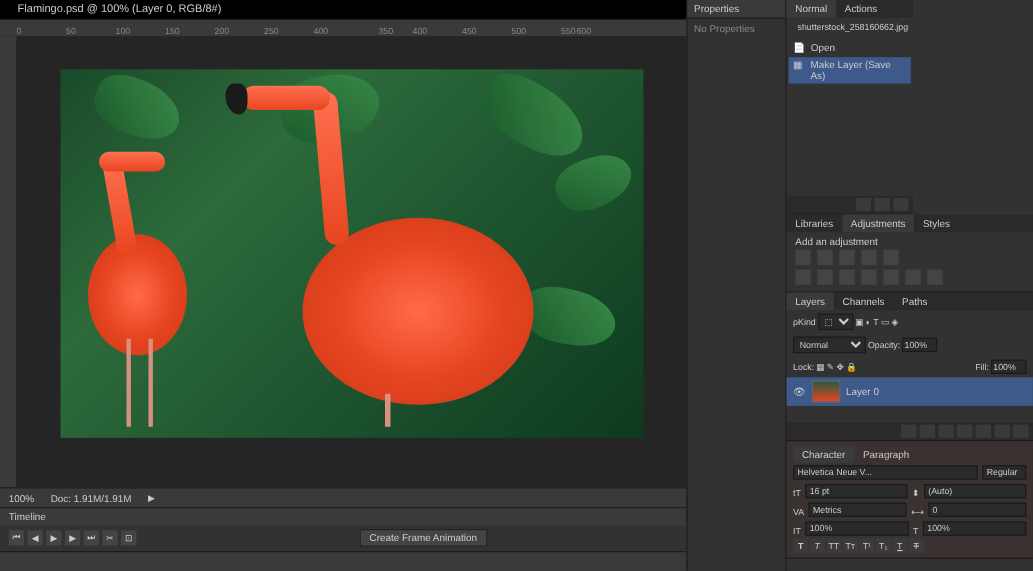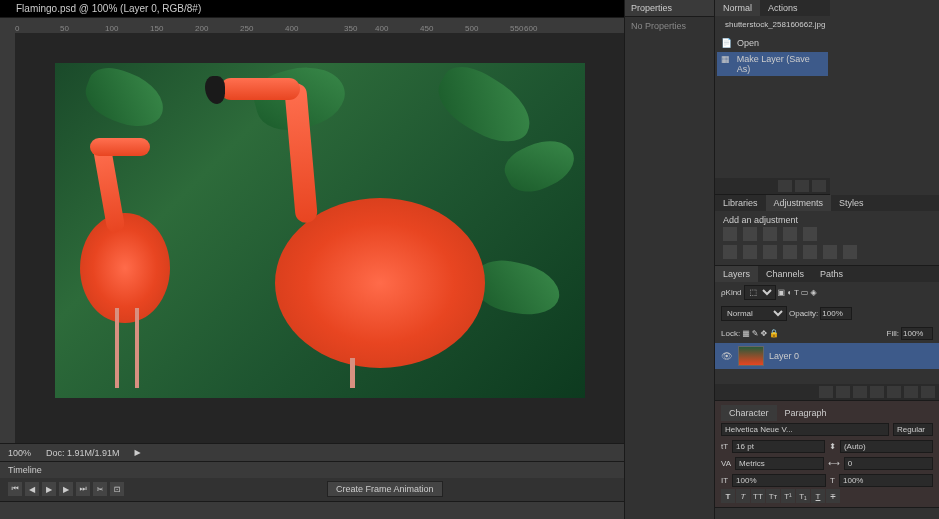"Helvetica Neue V..." .char-row { align-items: center -> flex-end }
